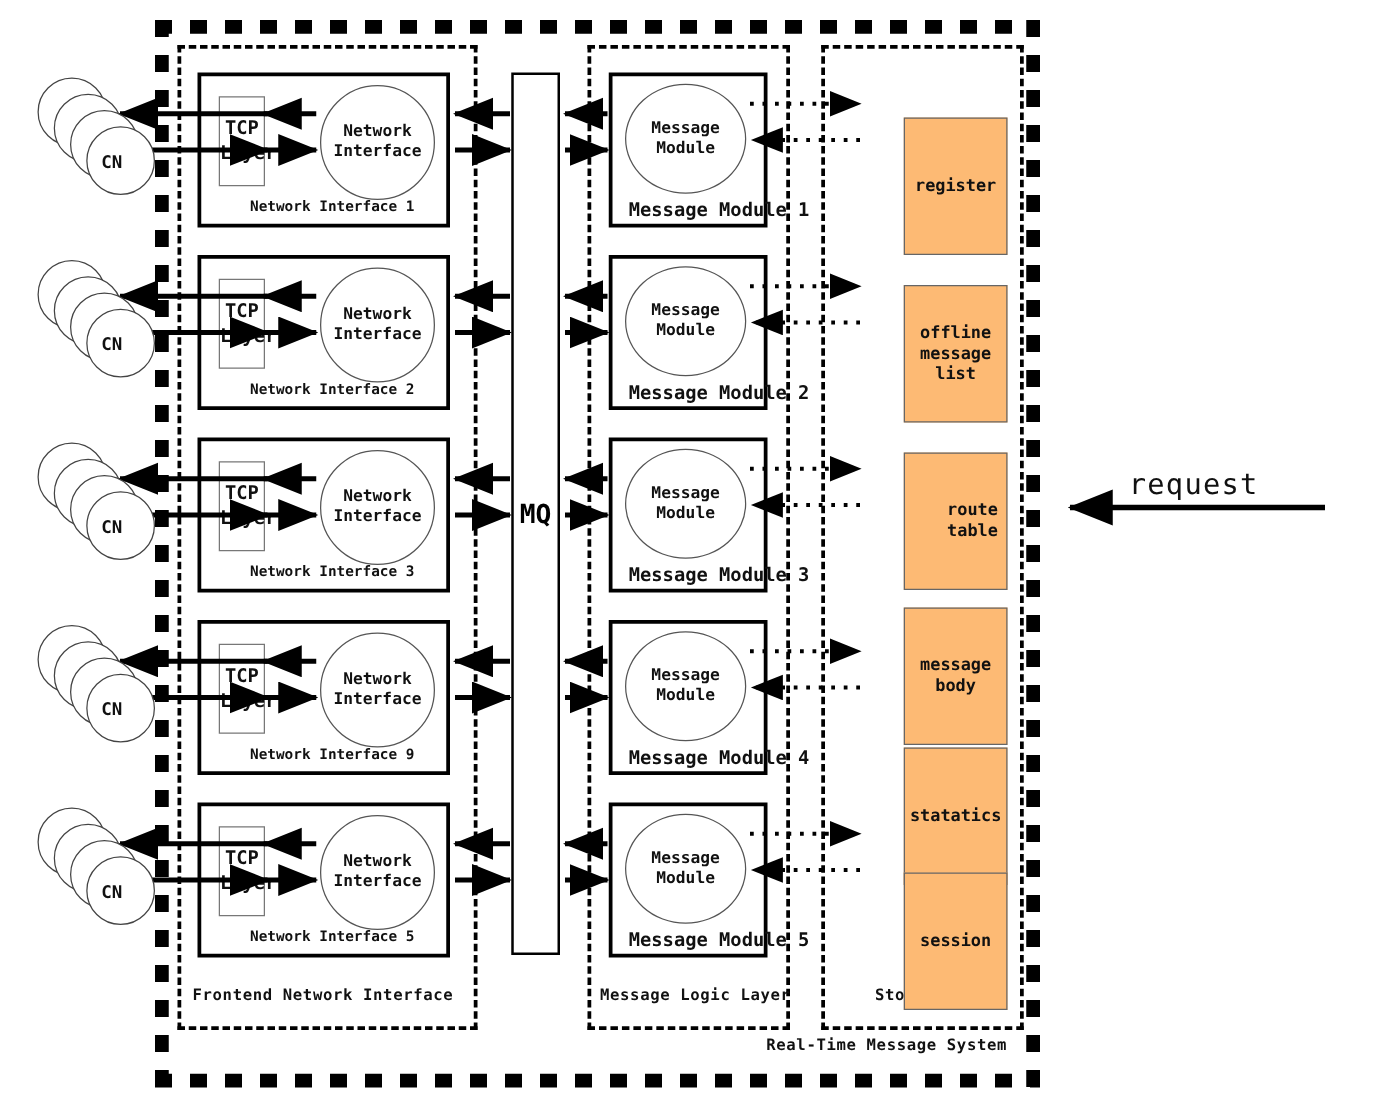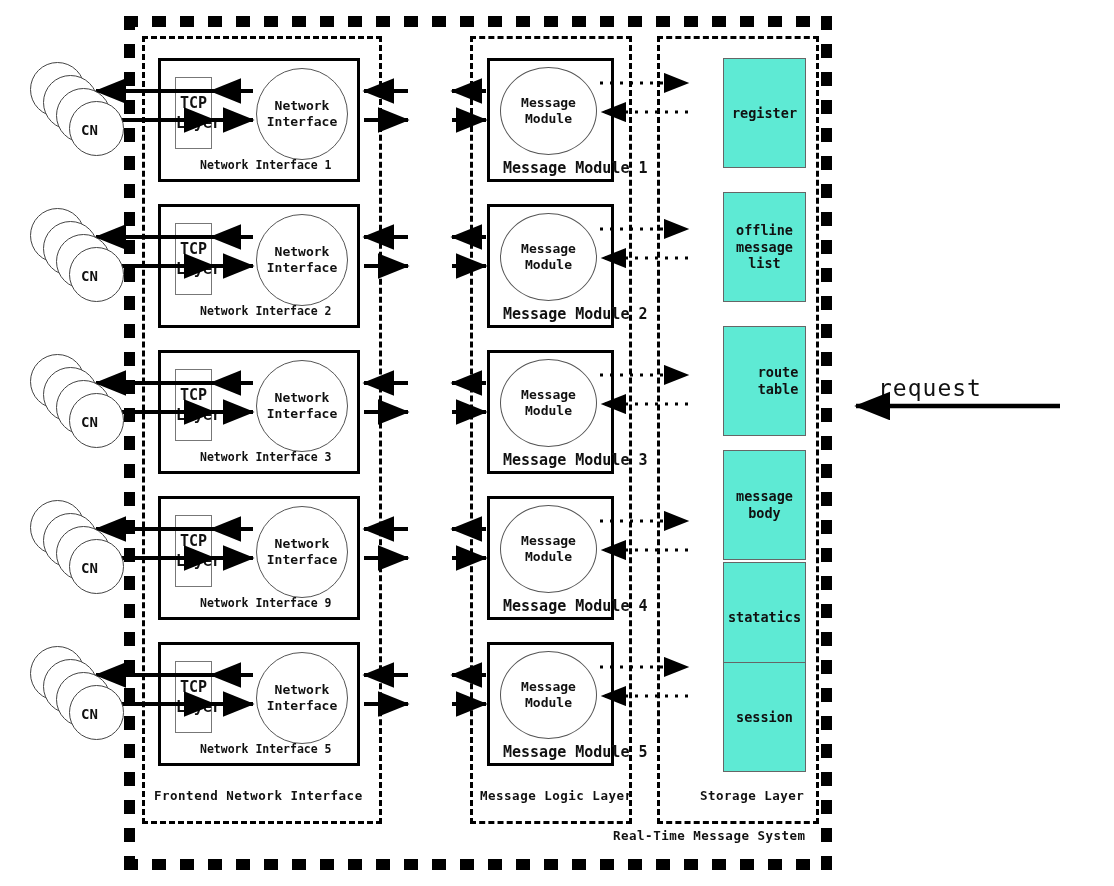"register" .store-box { background: #5eead4 -> #fdba74; margin-top: none -> 36px }
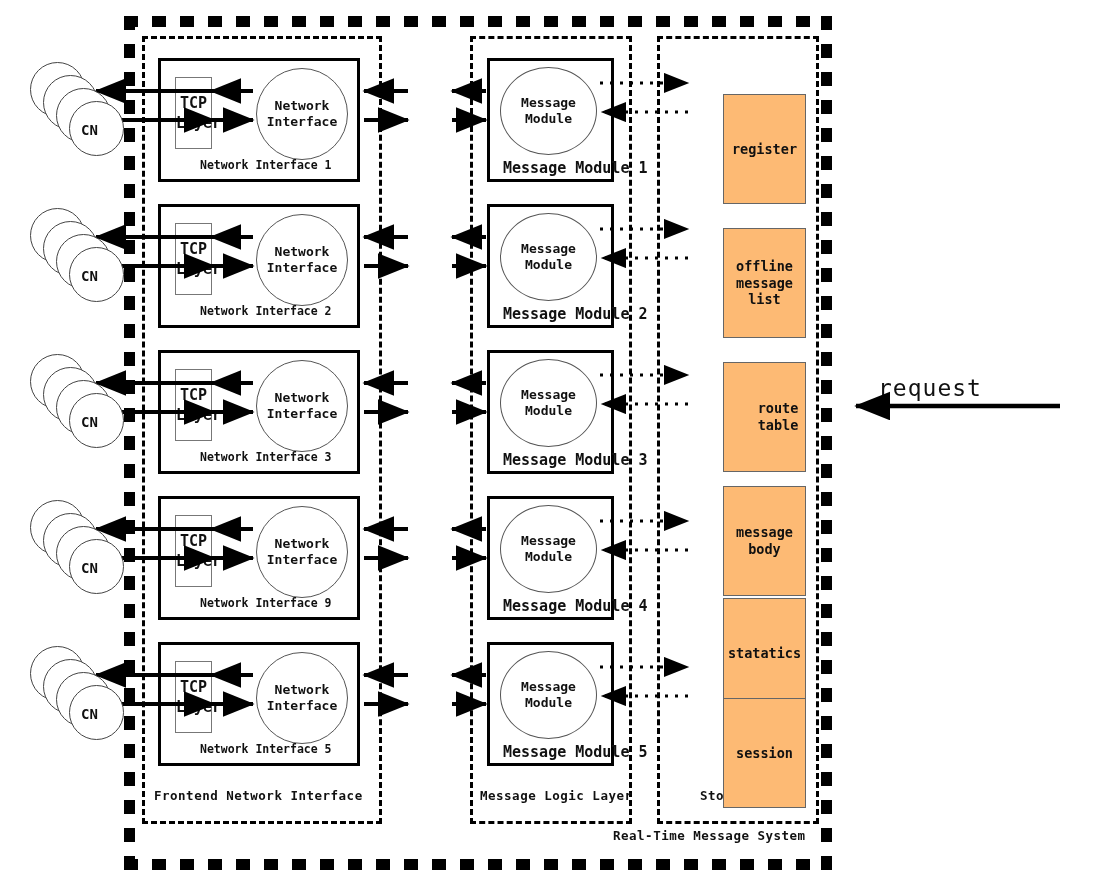"request" .request-label { margin-left: none -> 25px }
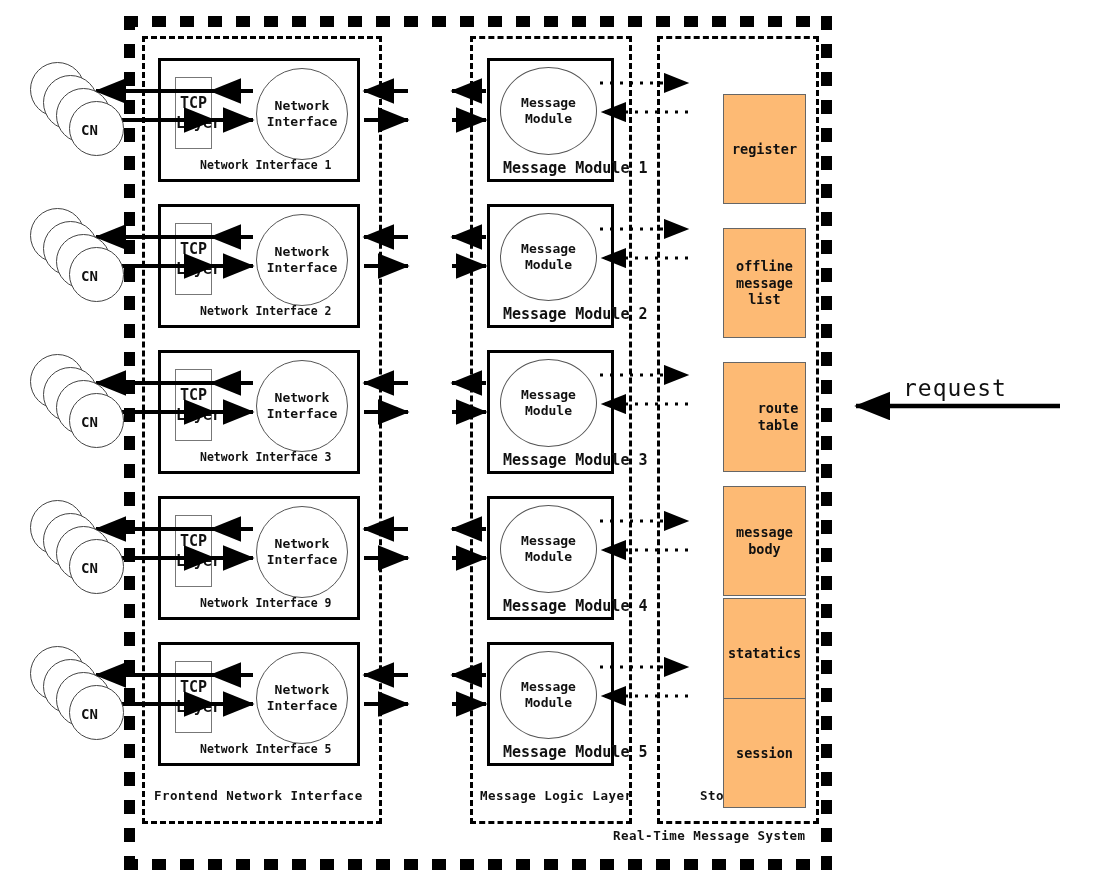"MQ" div.mq-box { html: none -> <div> <span>MQ</span> </div> }
